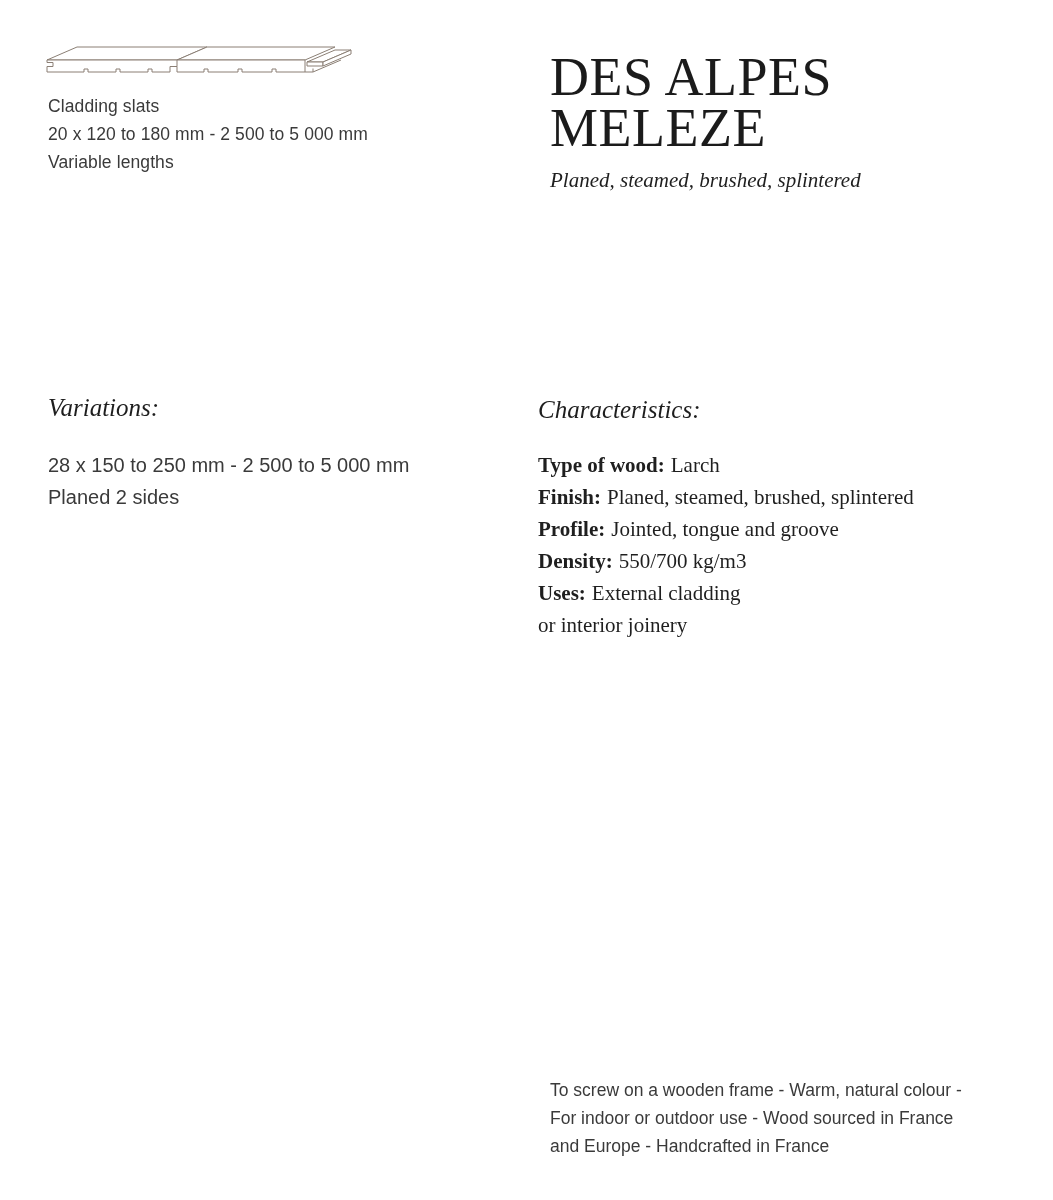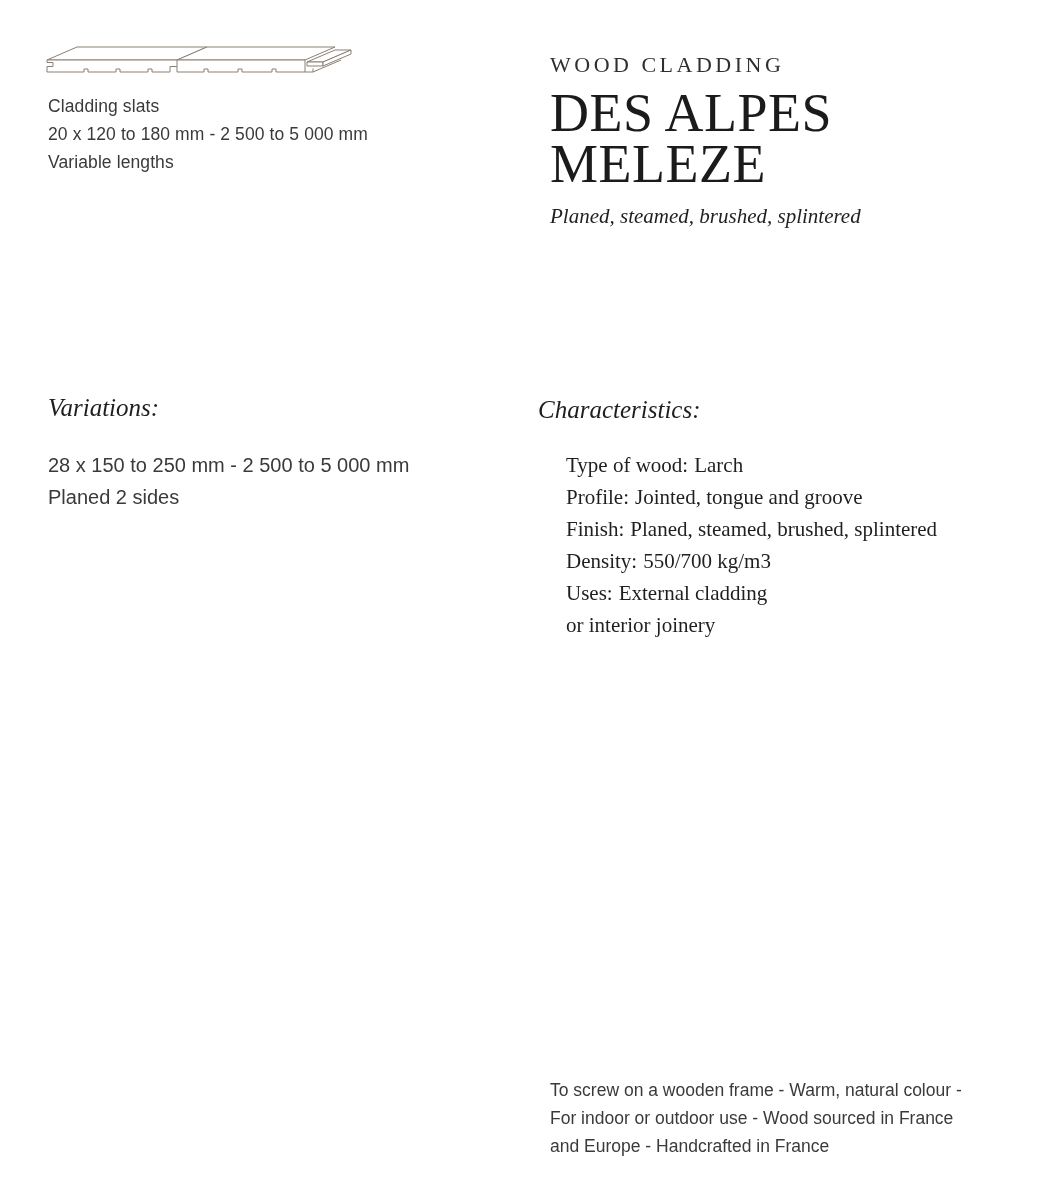"WOOD CLADDING" div.category { html: <div>WOOD CLADDING</div> -> none }
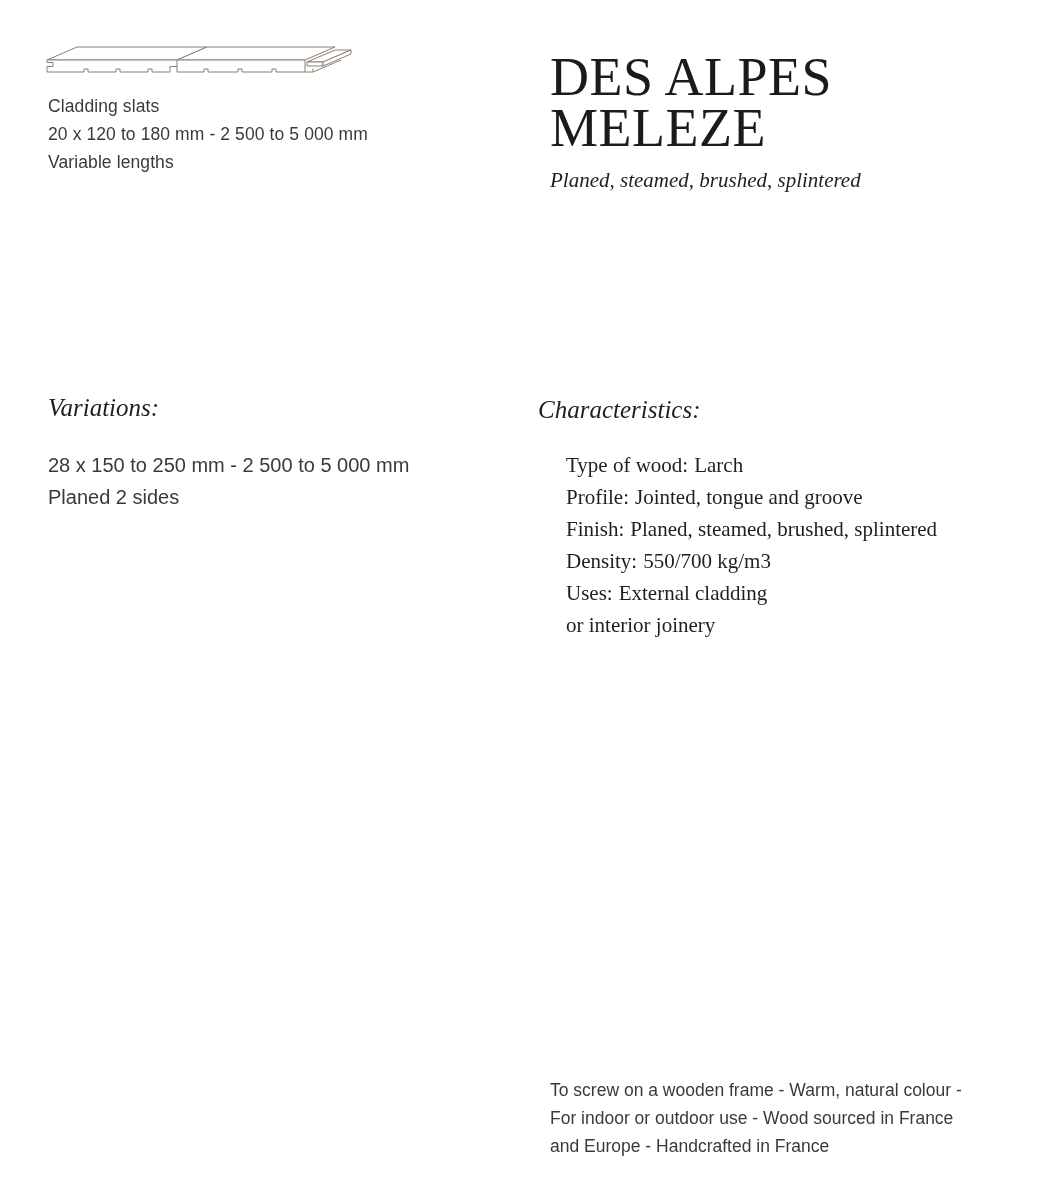"Type of wood:" .char-label { font-weight: 400 -> 700; margin-left: 28px -> none }
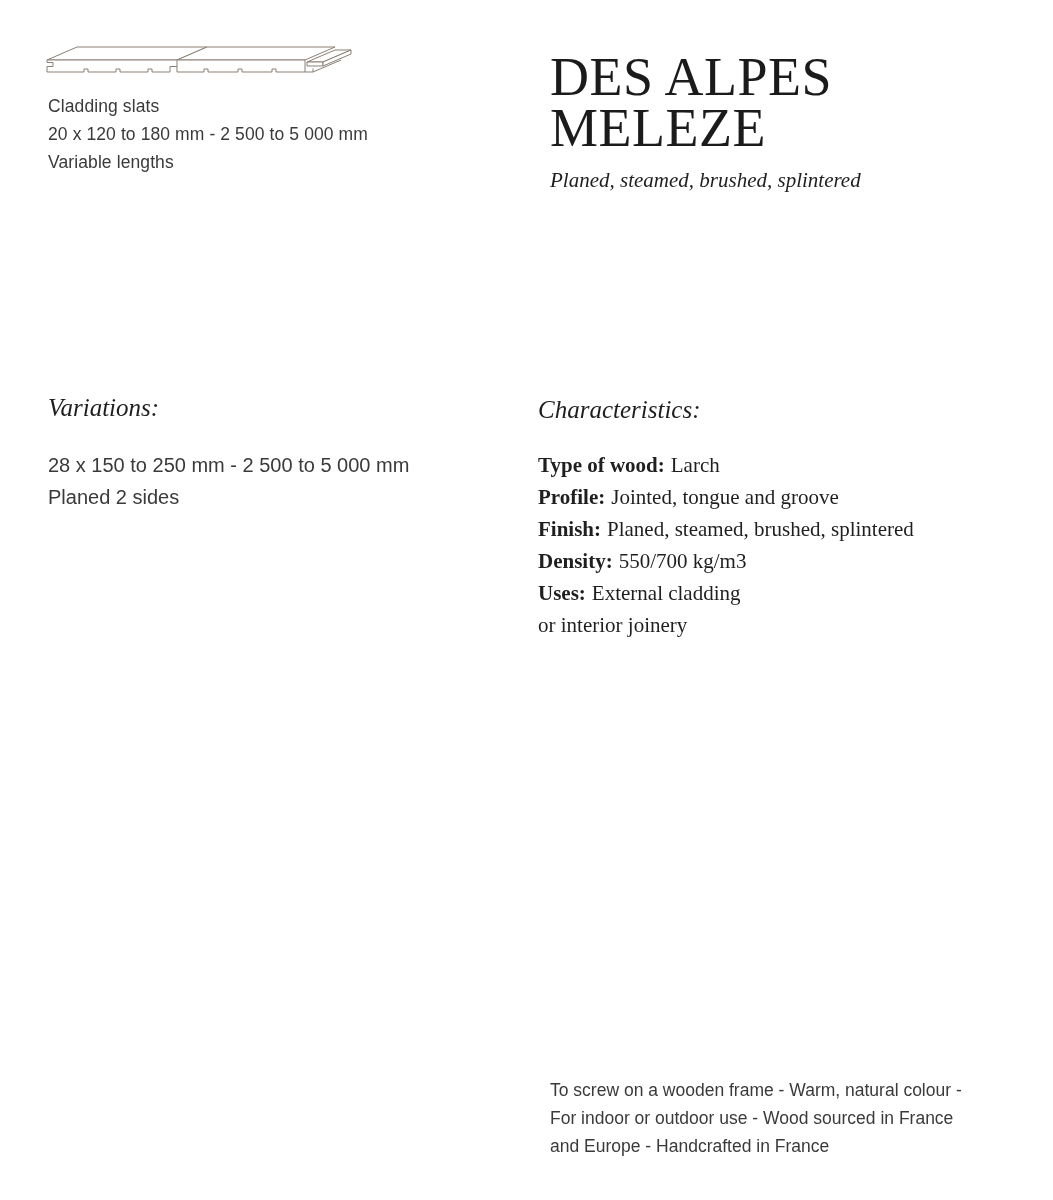"Profile: Jointed, tongue and groove" div { order: before "Finish: Planed, steamed, brushed," -> after "Finish: Planed, steamed, brushed," }
